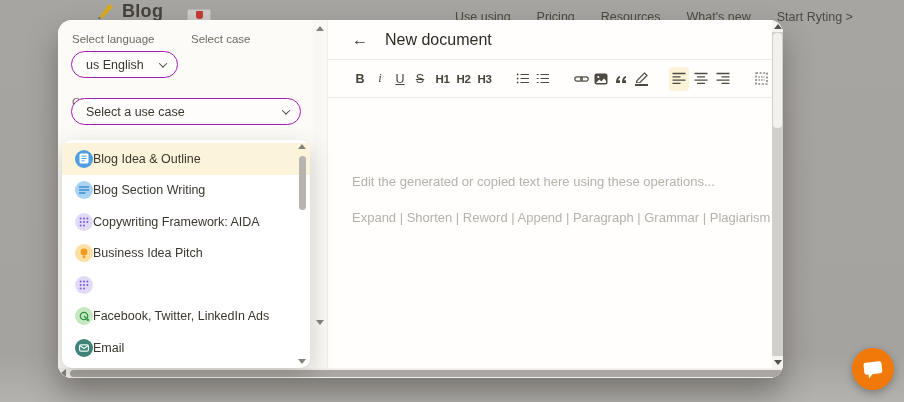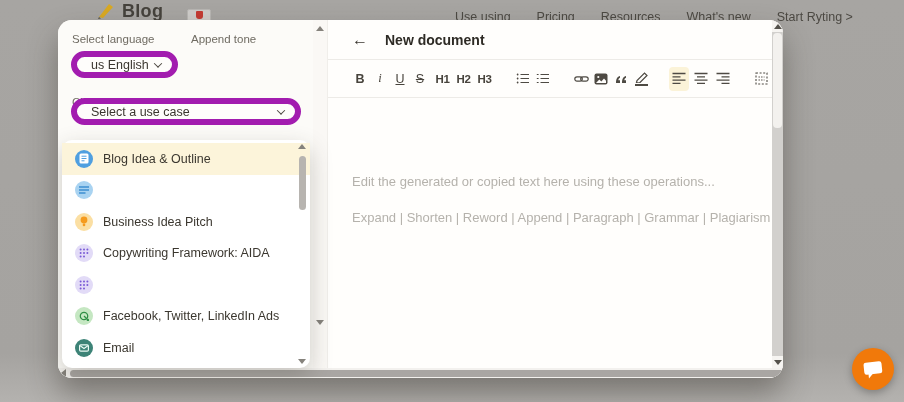"Append tone" span.field-label { text: Append tone -> Select case }
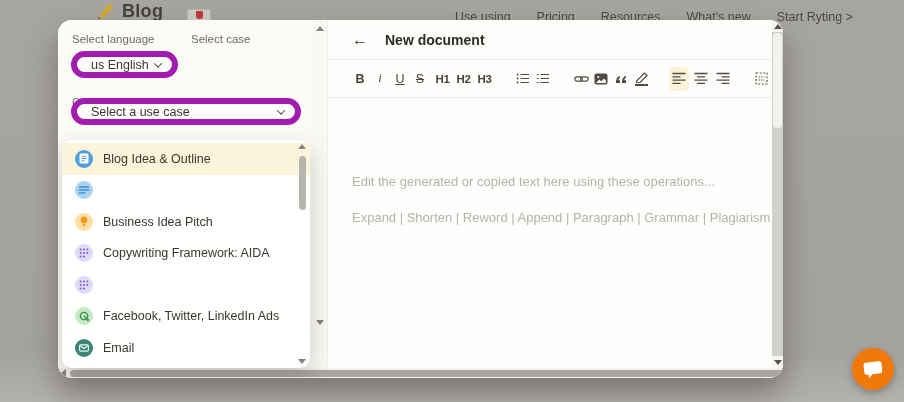"New document" .ed-title { font-size: 14px -> 16px; font-weight: bold -> normal }
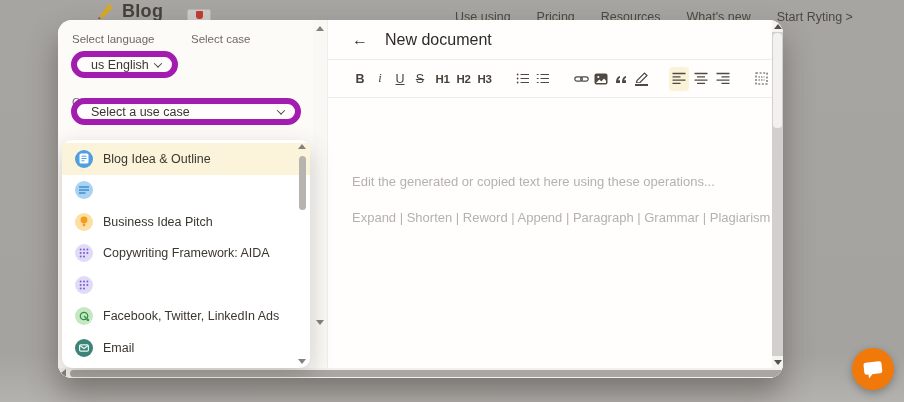"us English" .pill { border: 6px solid #a21caf -> 1px solid #a21caf }
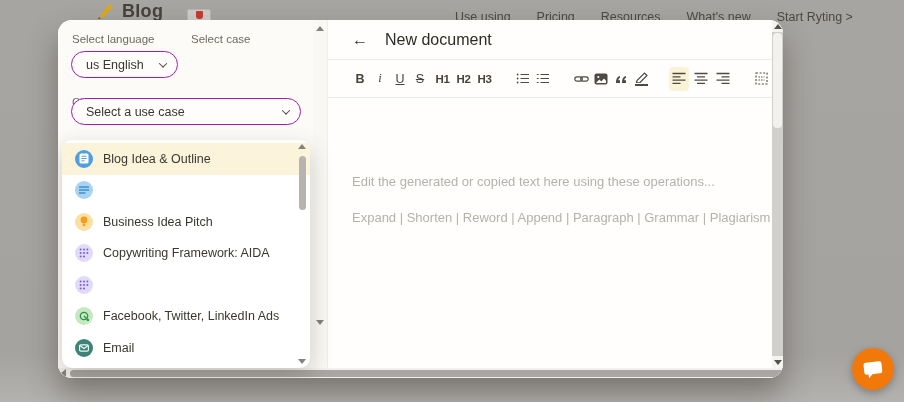"Blog Idea & Outline" .uc-item { gap: 10px -> none }
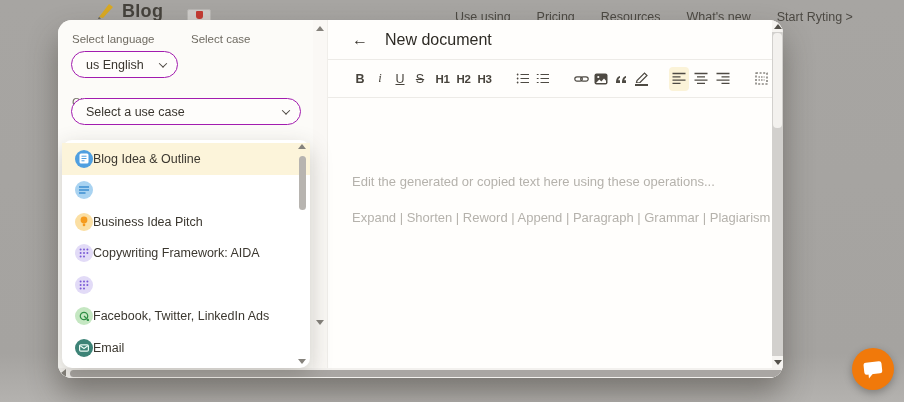"Blog Section Writing" span { html: none -> <span>Blog Section Writing</span> }
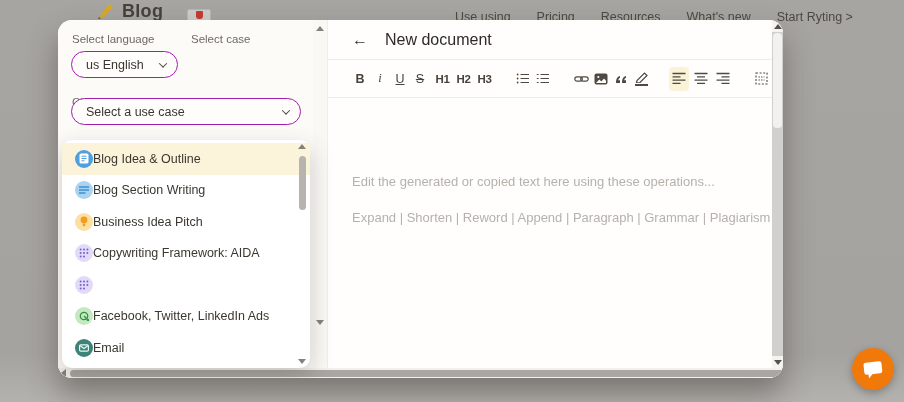"Business Idea Pitch" div.uc-item { order: before "Copywriting Framework: AIDA" -> after "Copywriting Framework: AIDA" }
